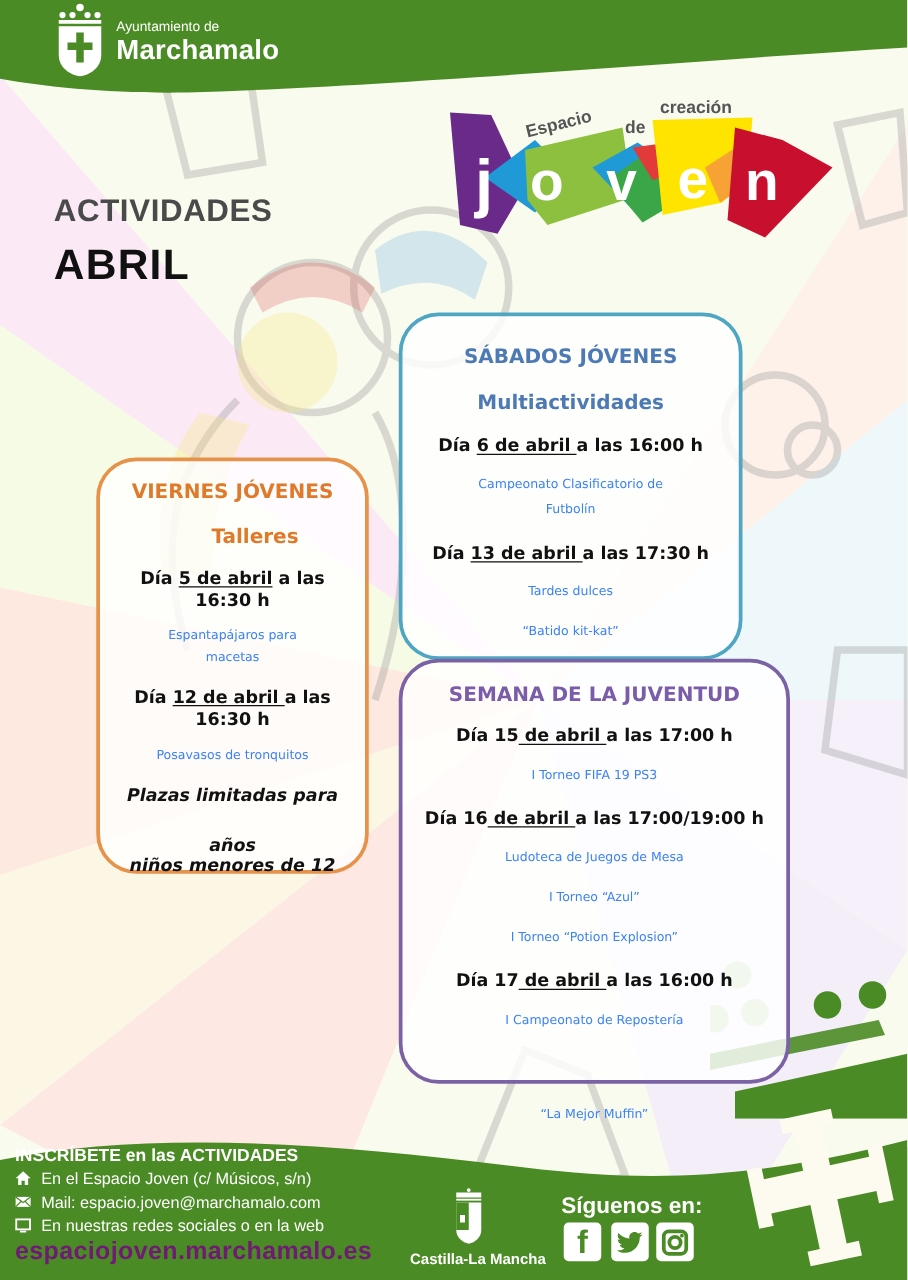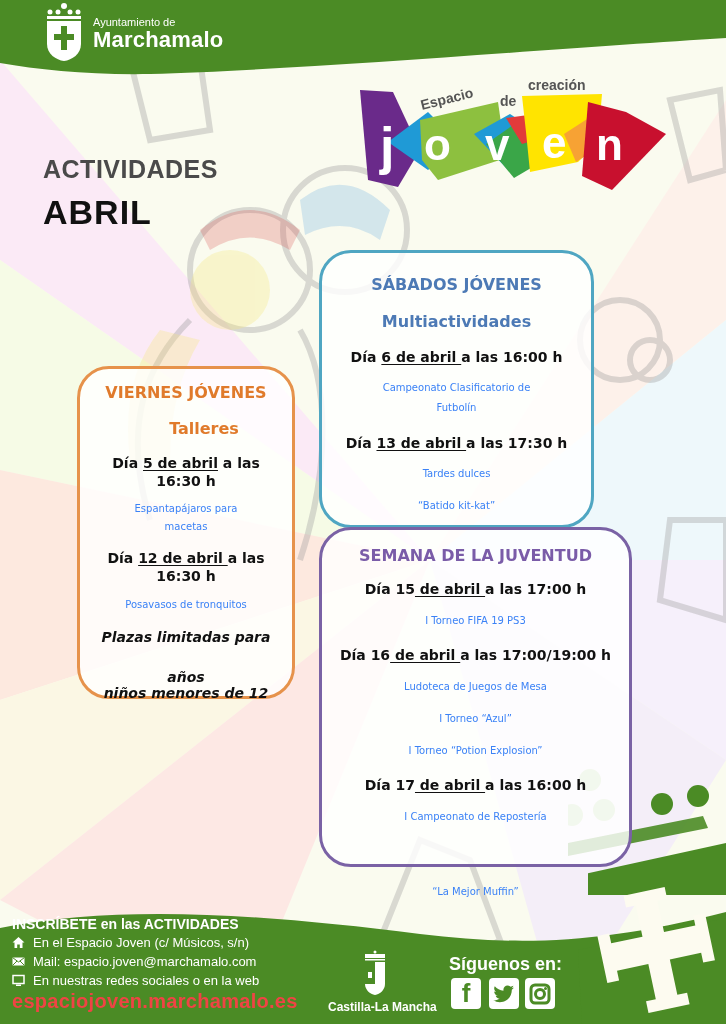"espaciojoven.marchamalo.es" .footer-url { color: #ef4444 -> #701a75 }
